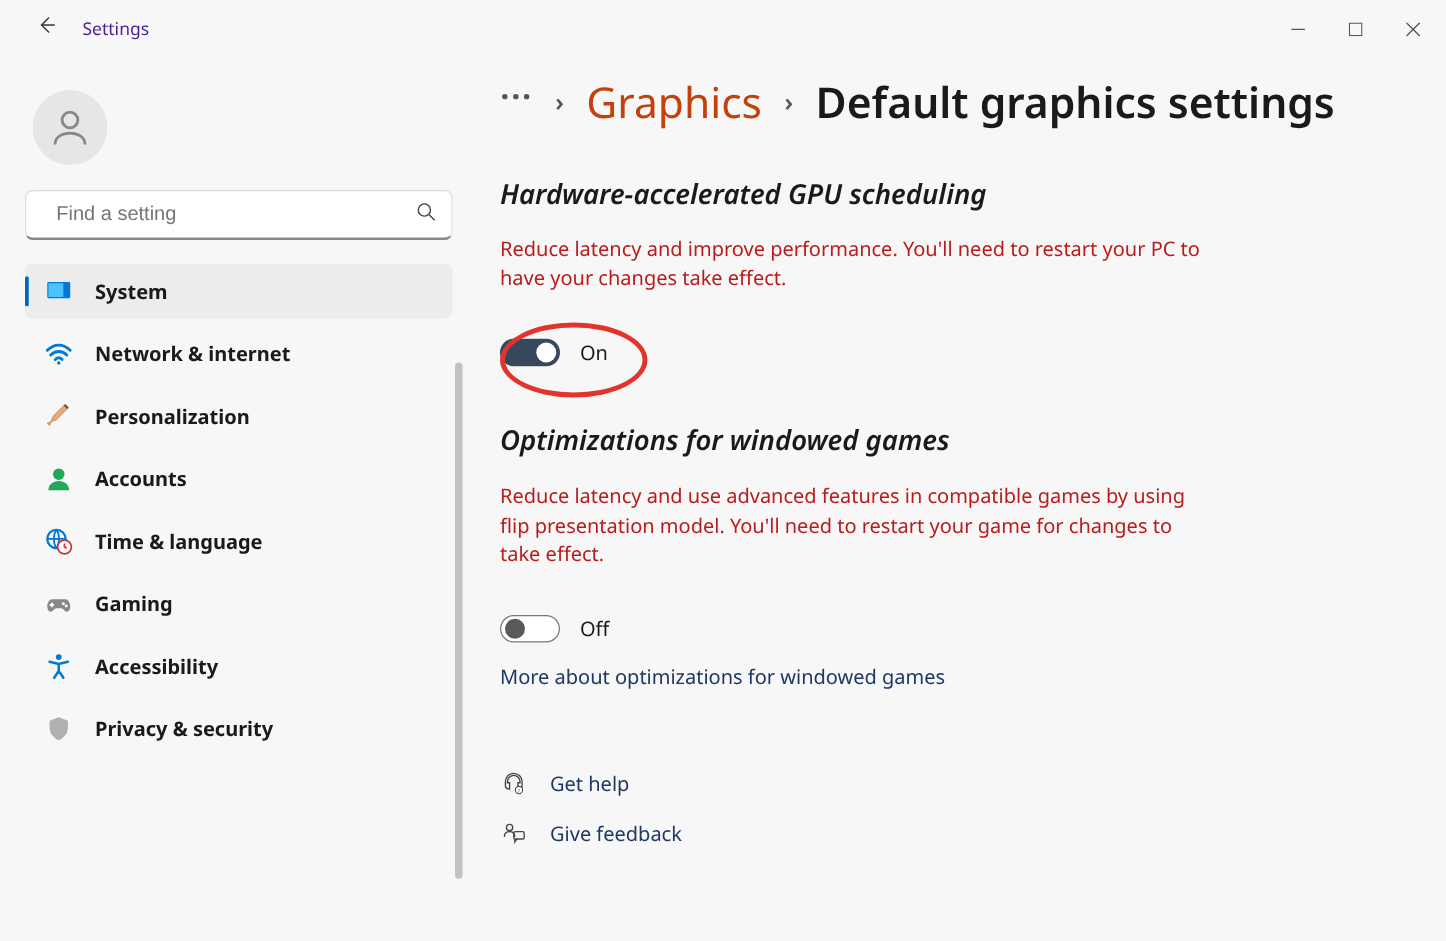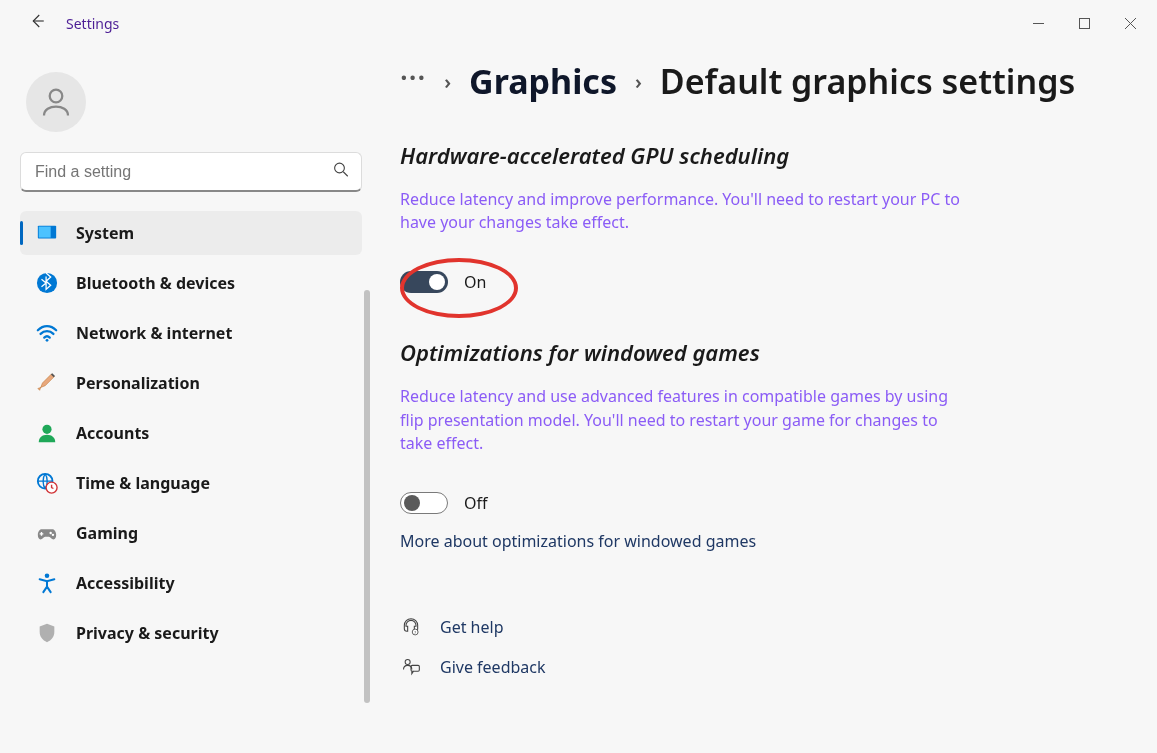"Graphics" .breadcrumb .crumb-link { color: #0f172a -> #c2410c; font-weight: 700 -> 400 }
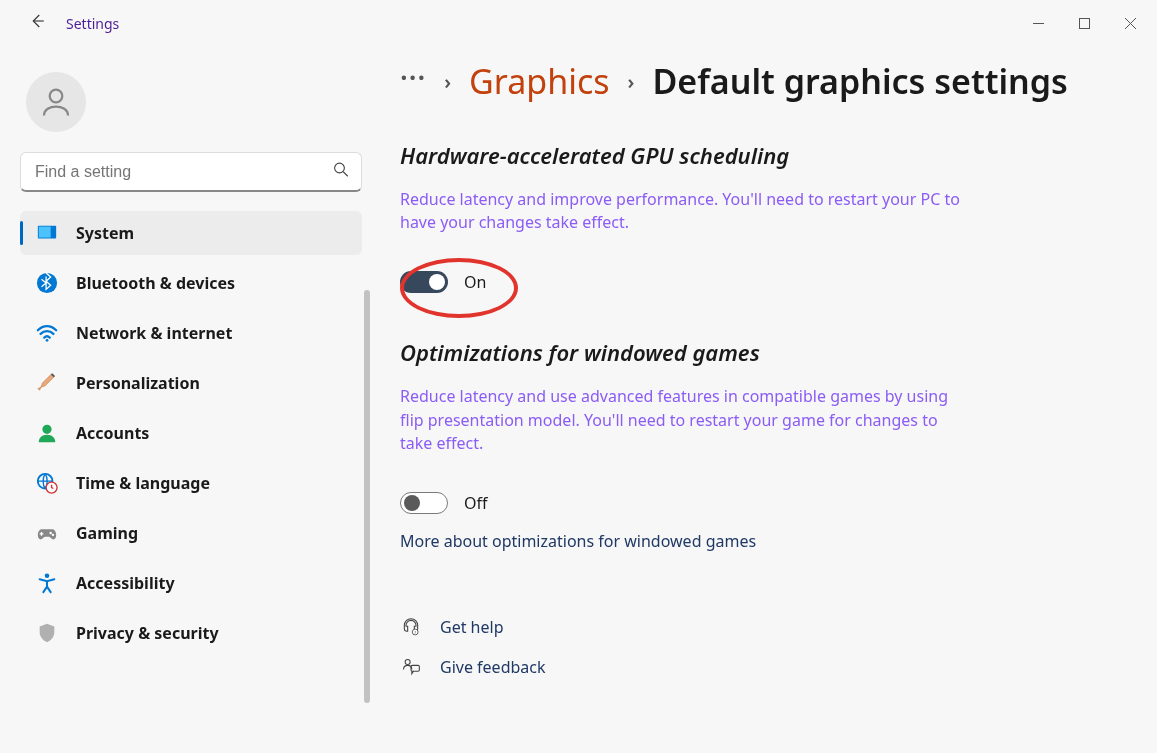"Find a setting" .search-input { padding: 0 42px 0 14px -> 0 42px 0 24px }
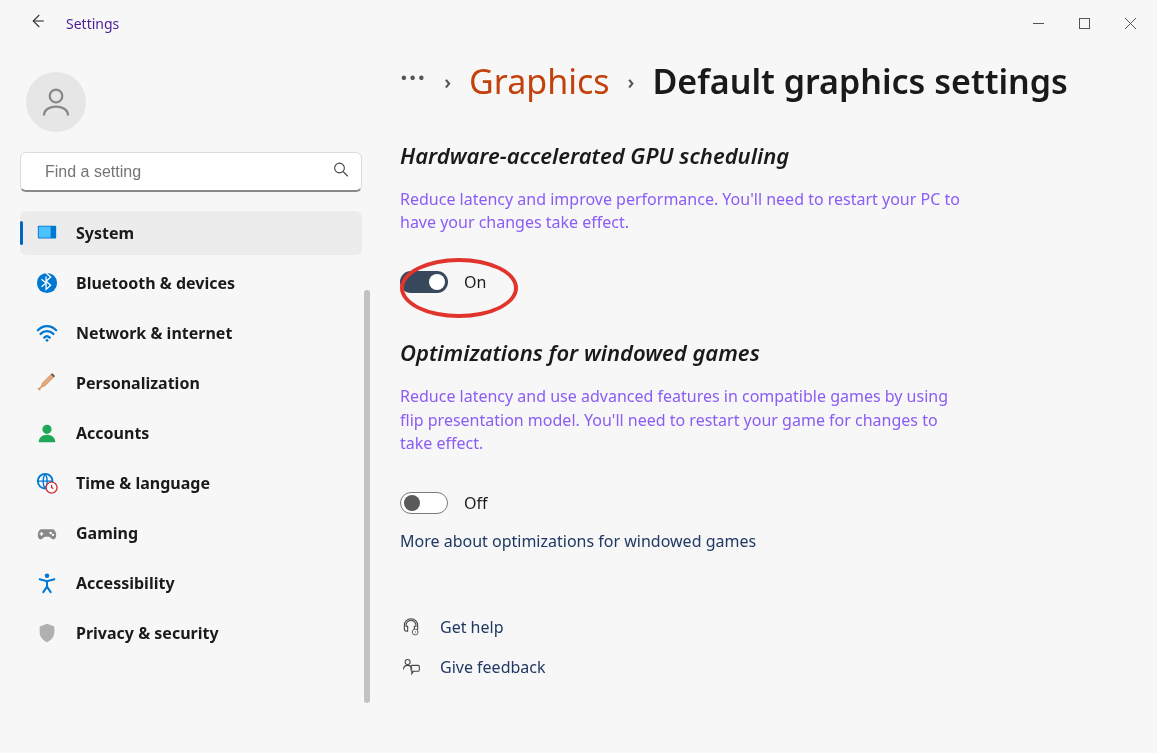"Reduce latency and improve performance." .section-desc { color: #8b5cf6 -> #b91c1c }
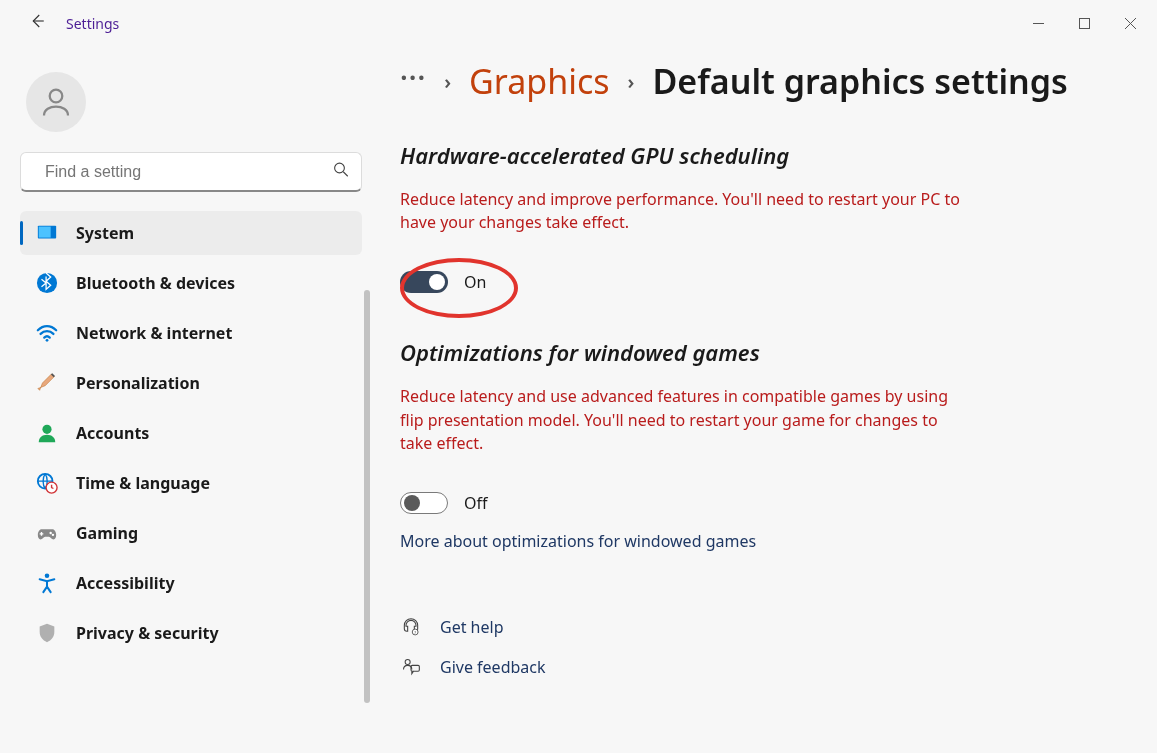"Bluetooth & devices" div.nav-item { html: <div> <span> <svg> <circle></circle> <path></path> </svg> </span> <span>Bluetooth &amp; devices</span> </div> -> none }
